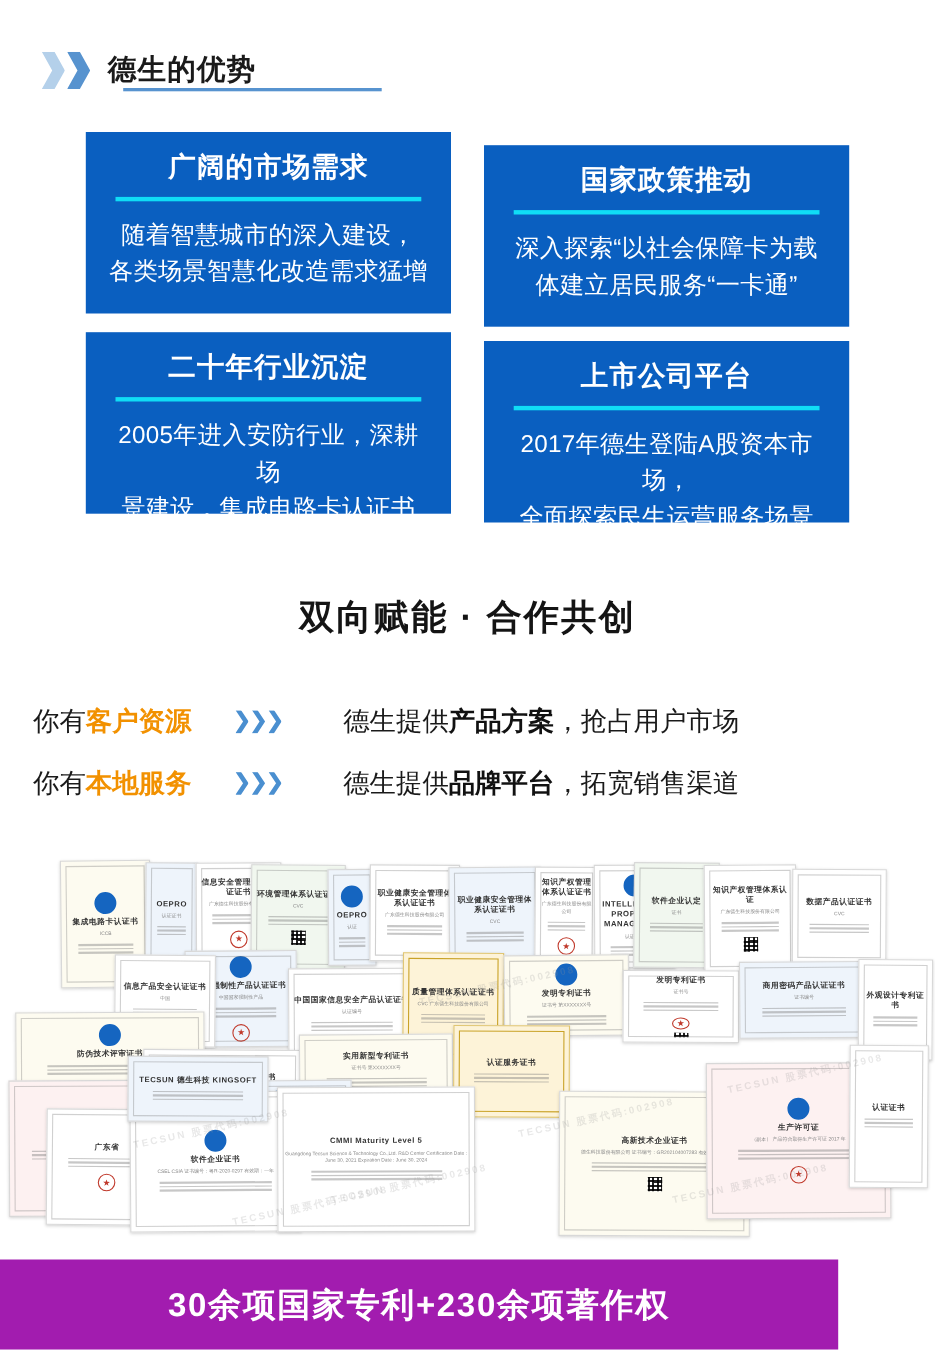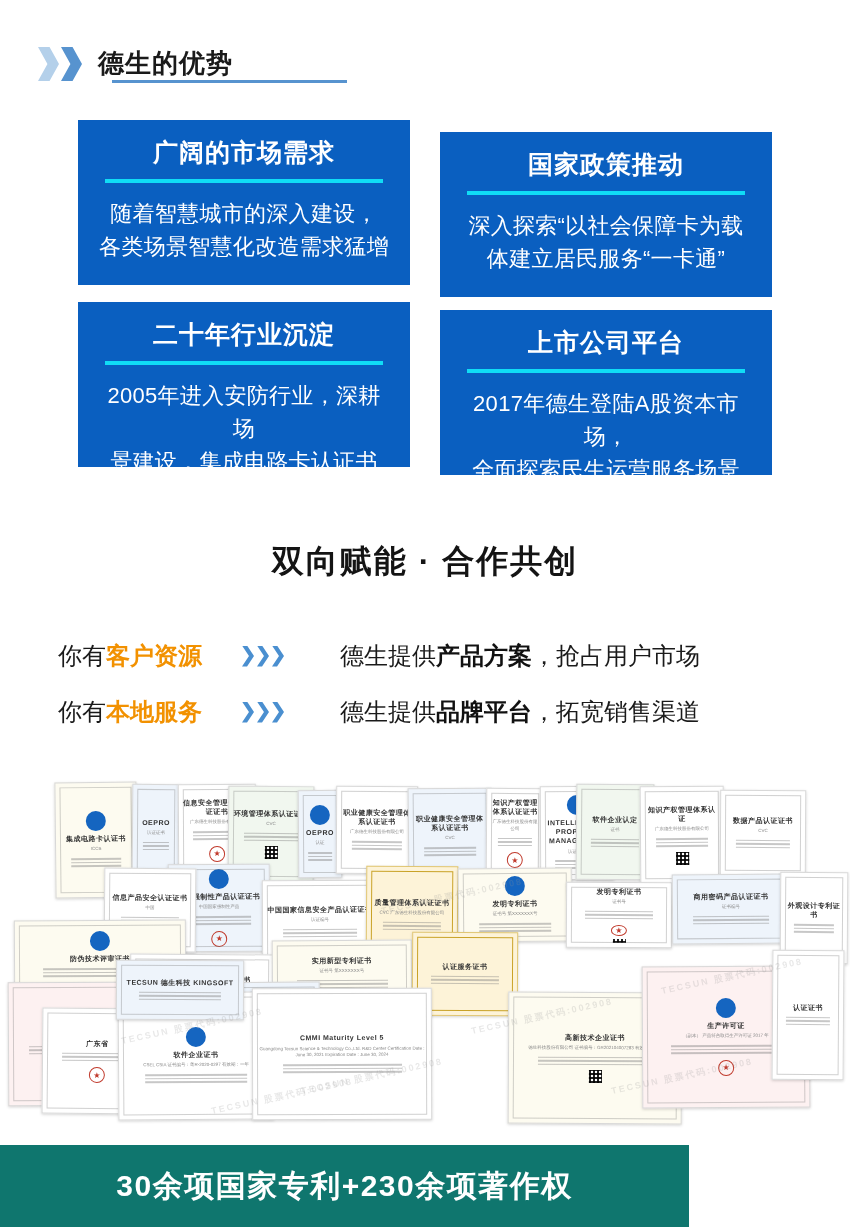"你有客户资源" .synergy-row { padding-left: 58px -> 30px }
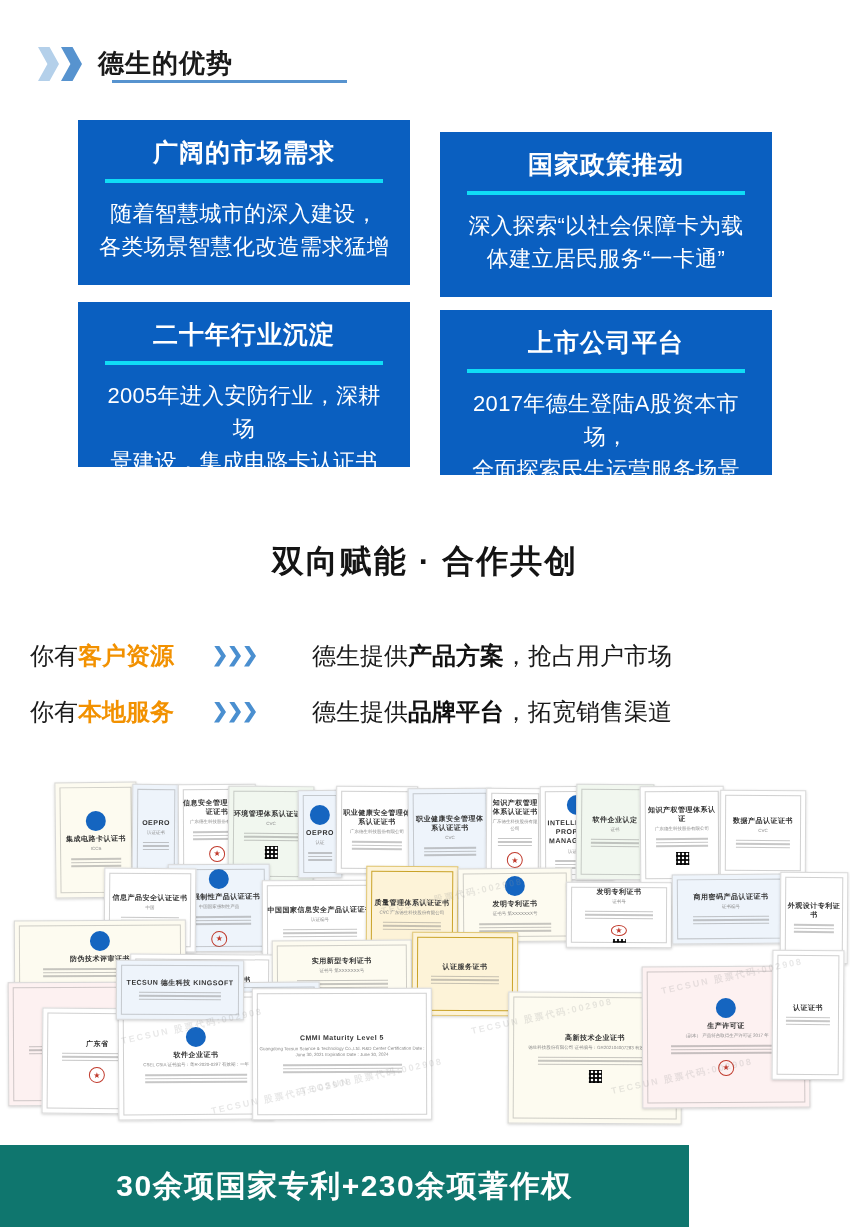"30余项国家专利+230余项著作权" .footer-banner { background: #0f766e -> #a21caf; width: 689px -> 762px }
